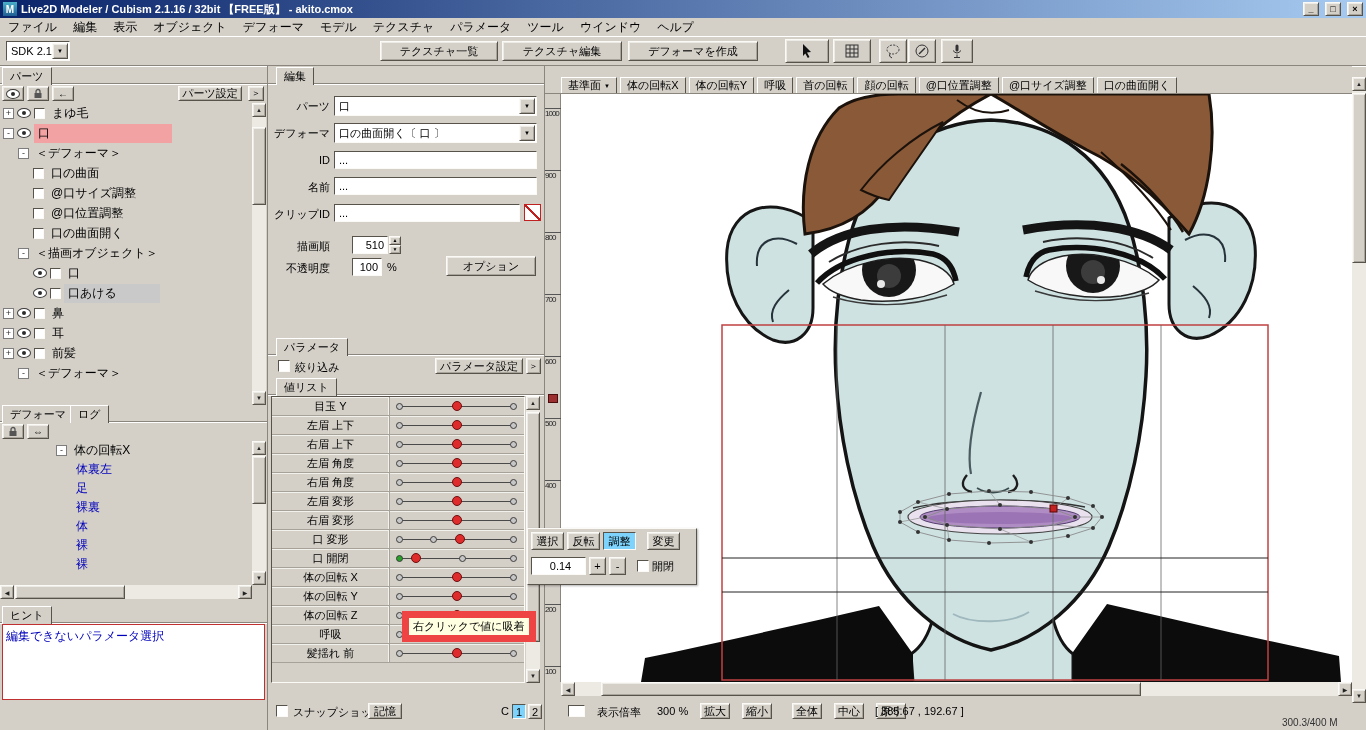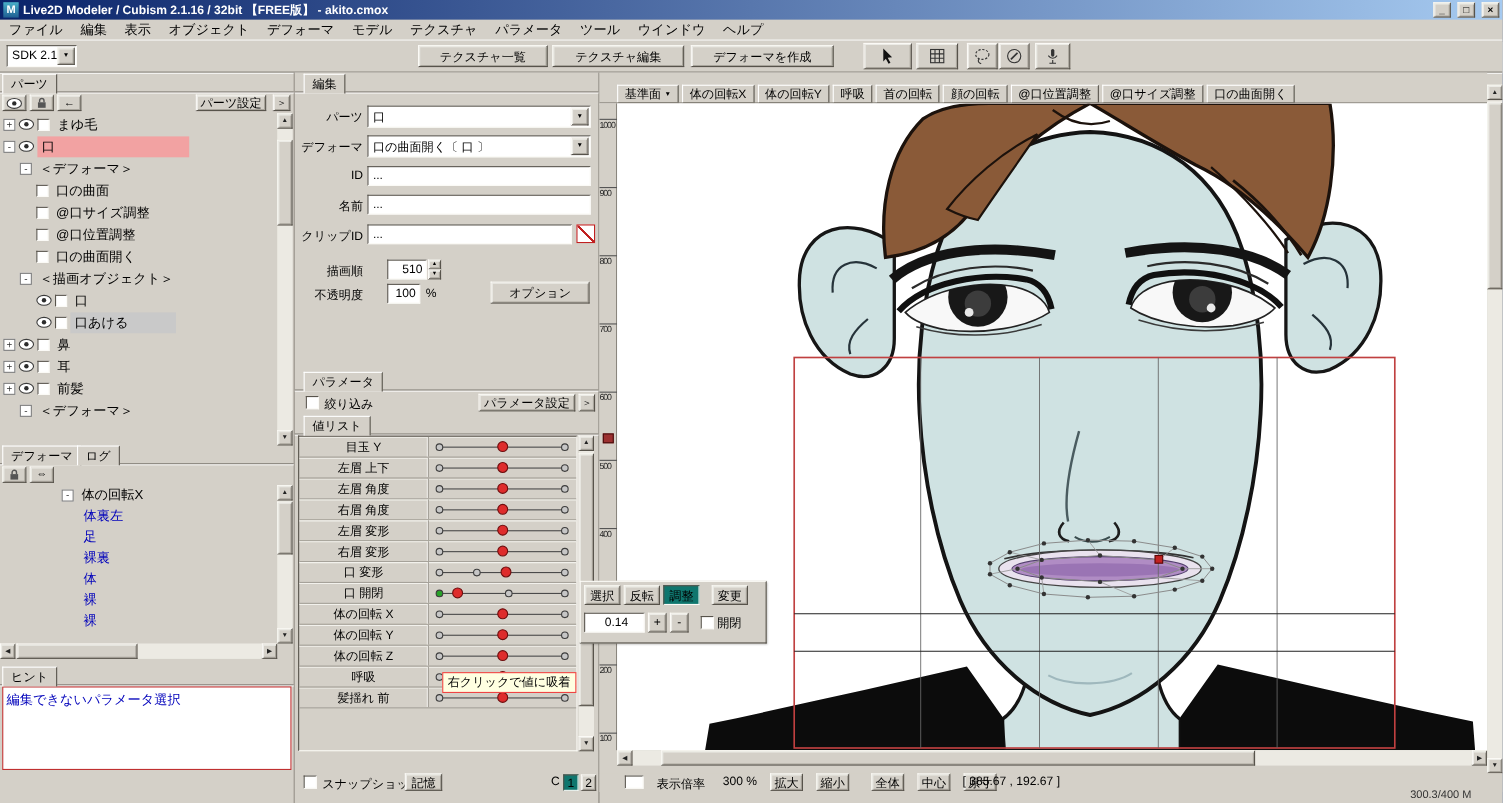"右眉 上下" div.param-row { html: none -> <div> <div>右眉 上下</div> <div> <div></div> <div></div> <div></div> <div></div> </div> </div> }
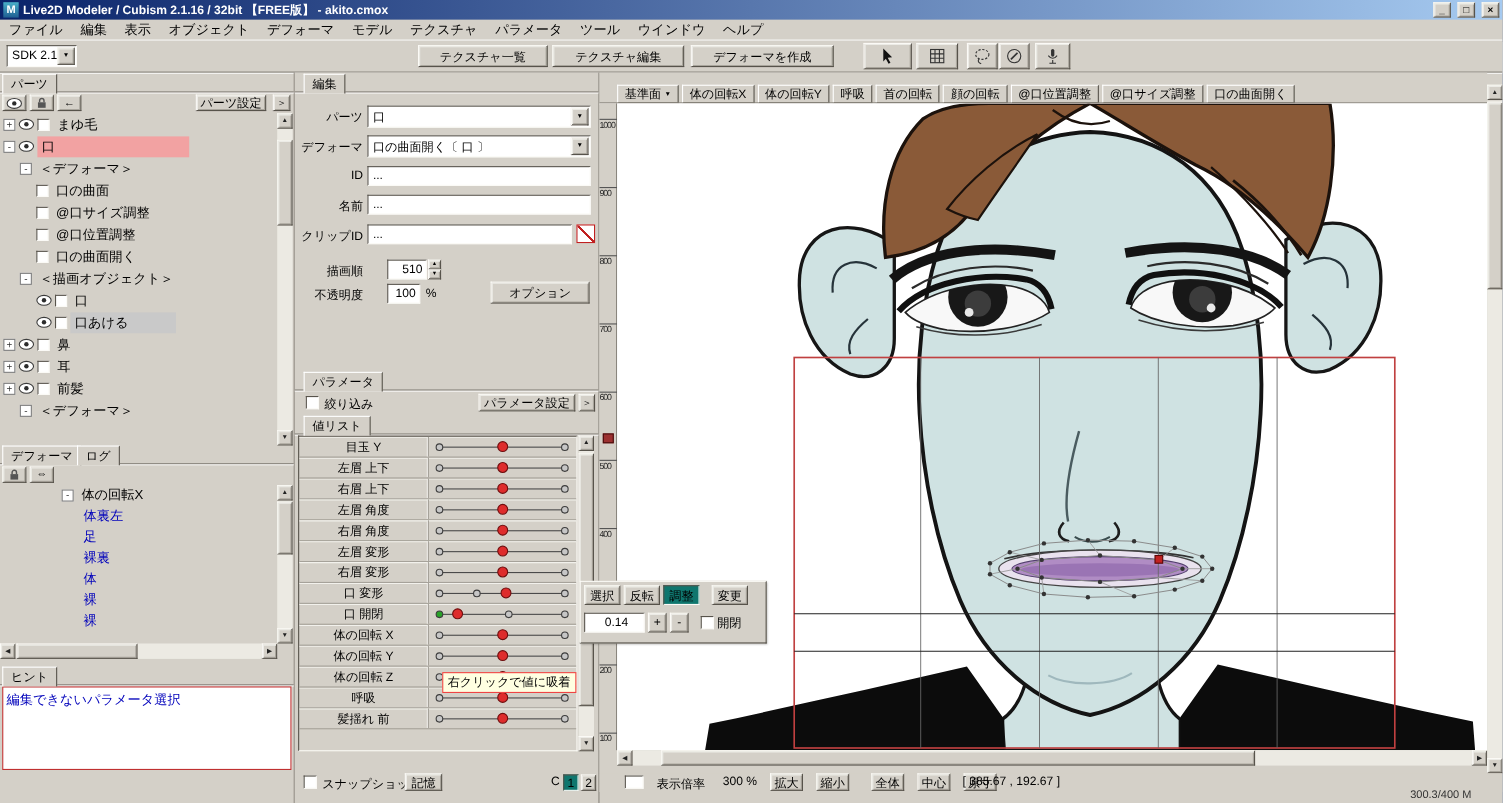"調整" .pressed { background: #0f766e -> #7dd3fc }
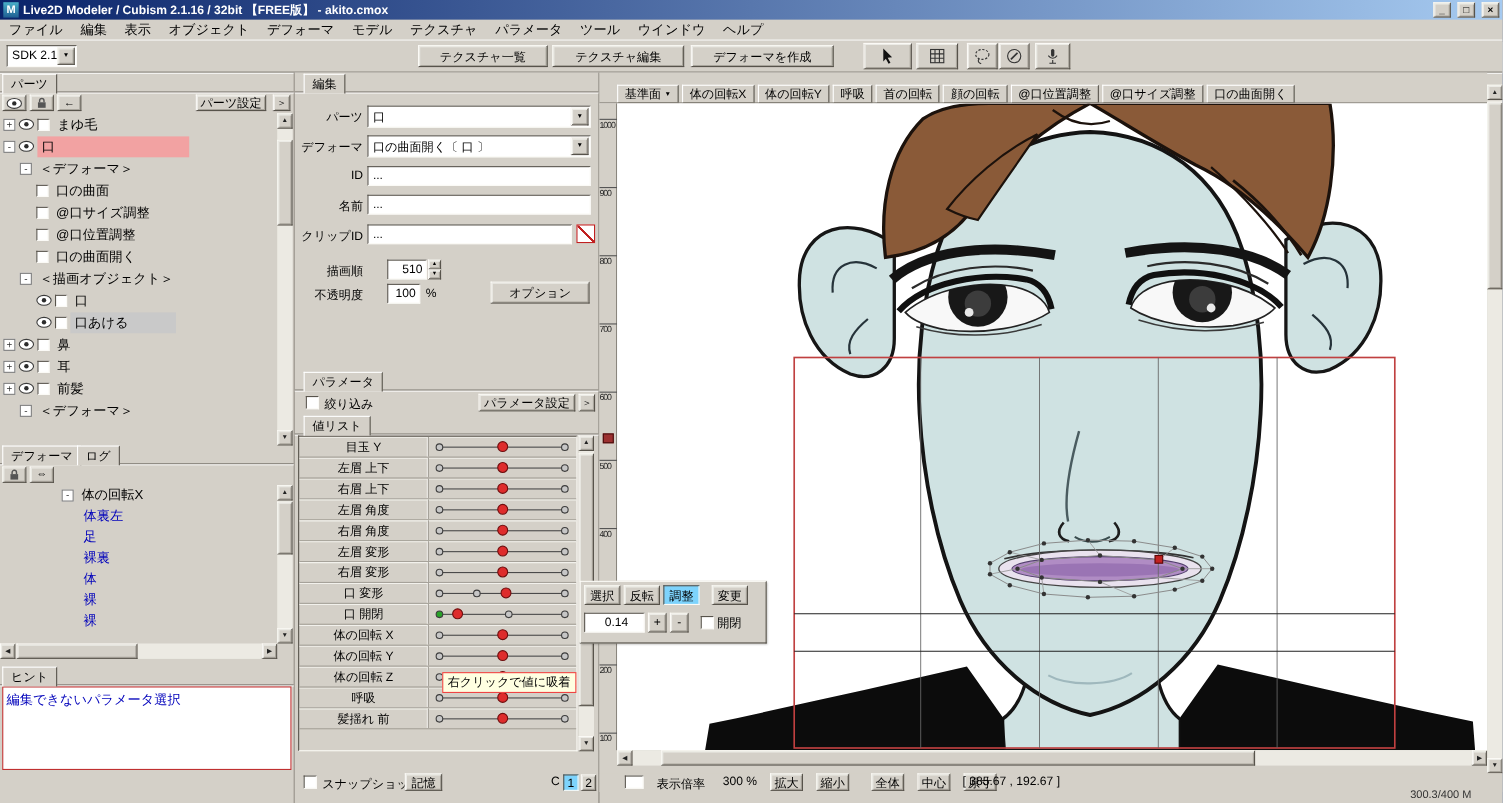"右クリックで値に吸着" #tooltip { border: 1px solid #ef4444 -> 7px solid #ef4444 }
